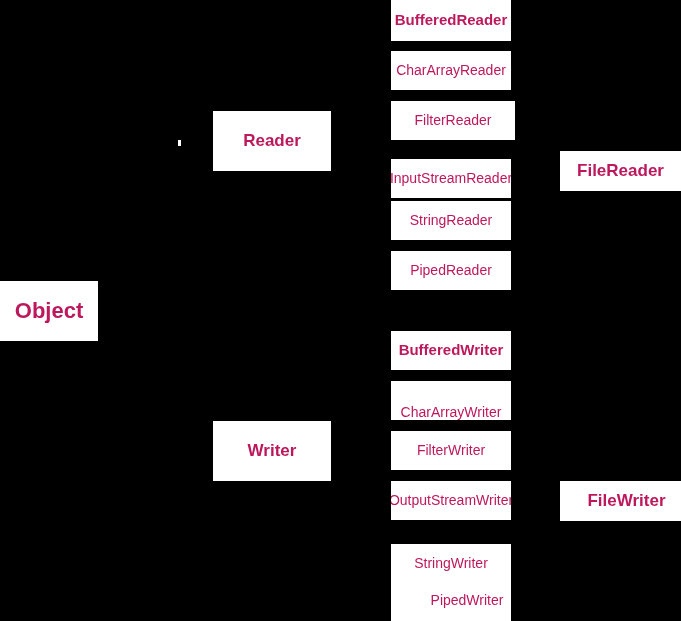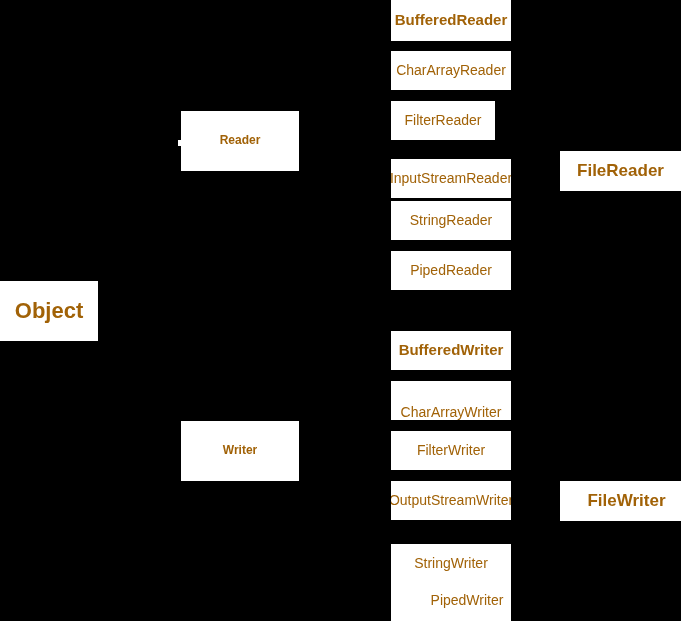"BufferedReader" .node { color: #a16207 -> #be185d }
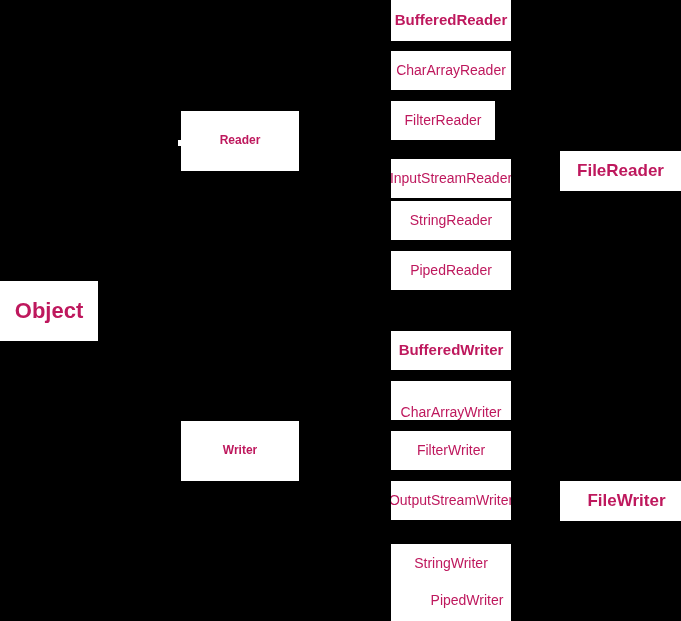"FilterReader" div.node { width: 104px -> 124px }
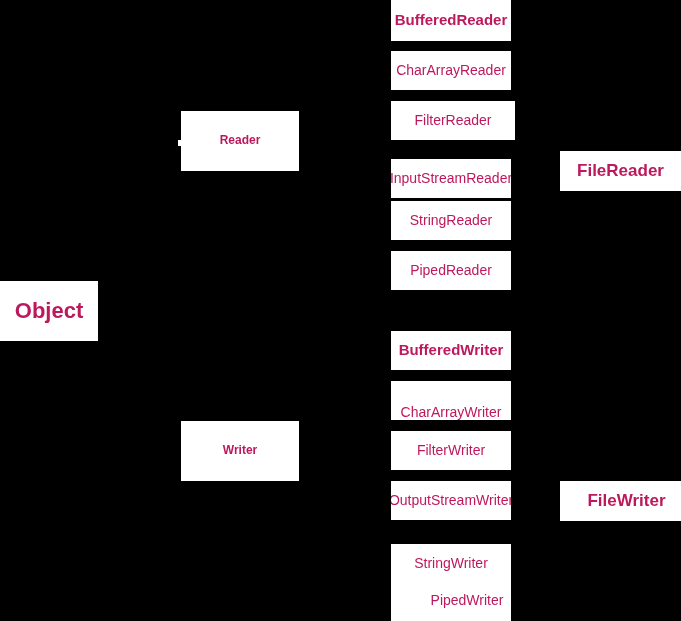"Reader" .tier-abstract { font-size: 12px -> 17px; margin-left: none -> 32px }
